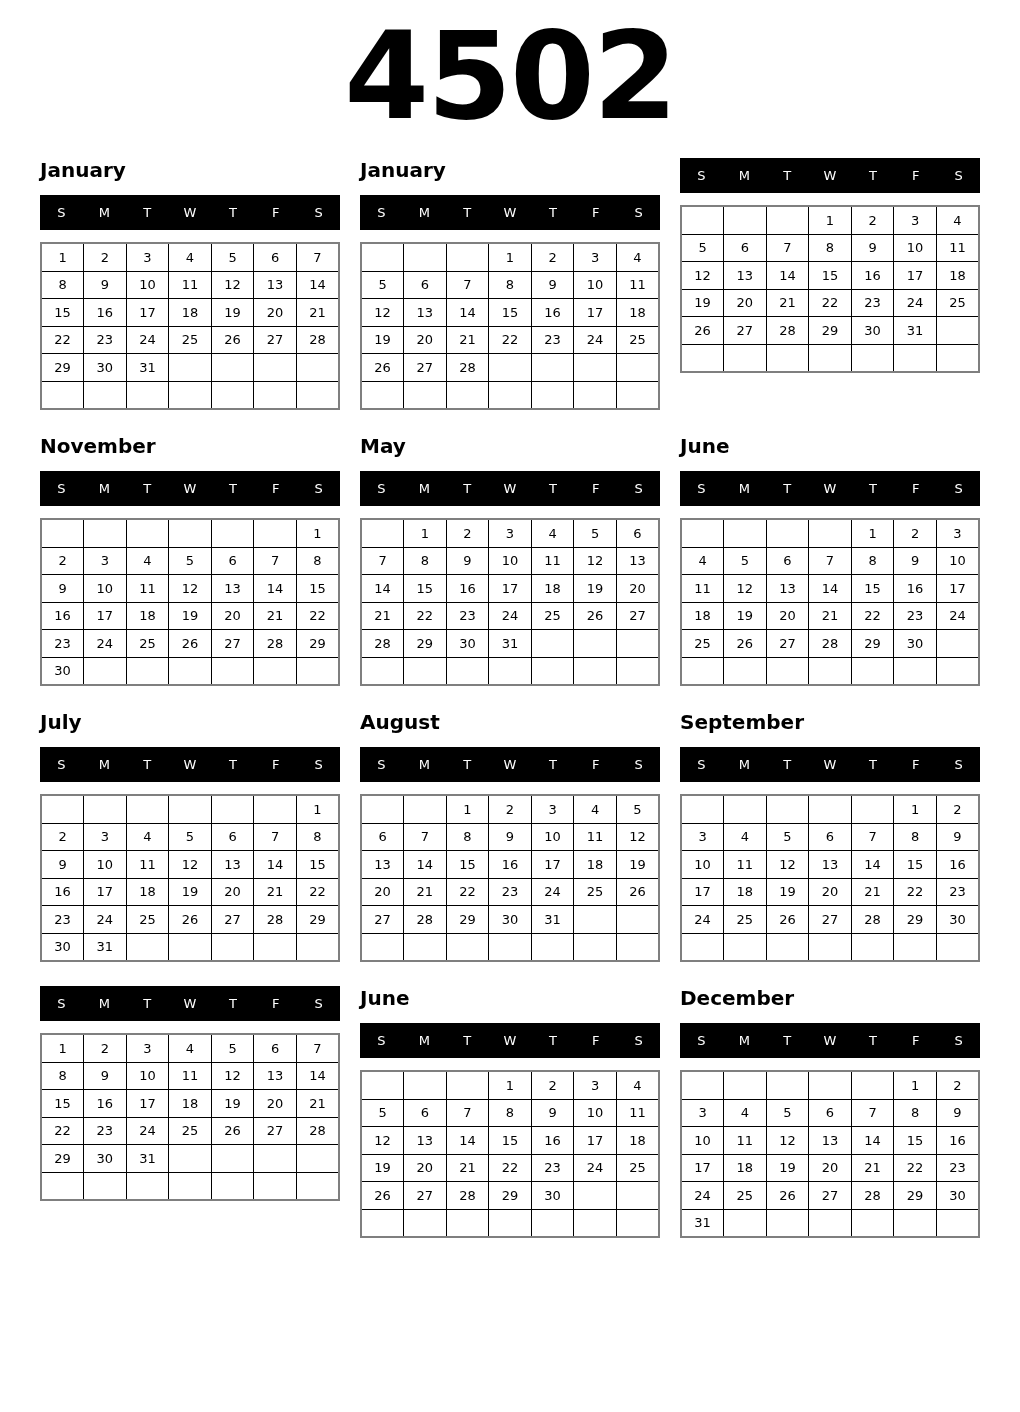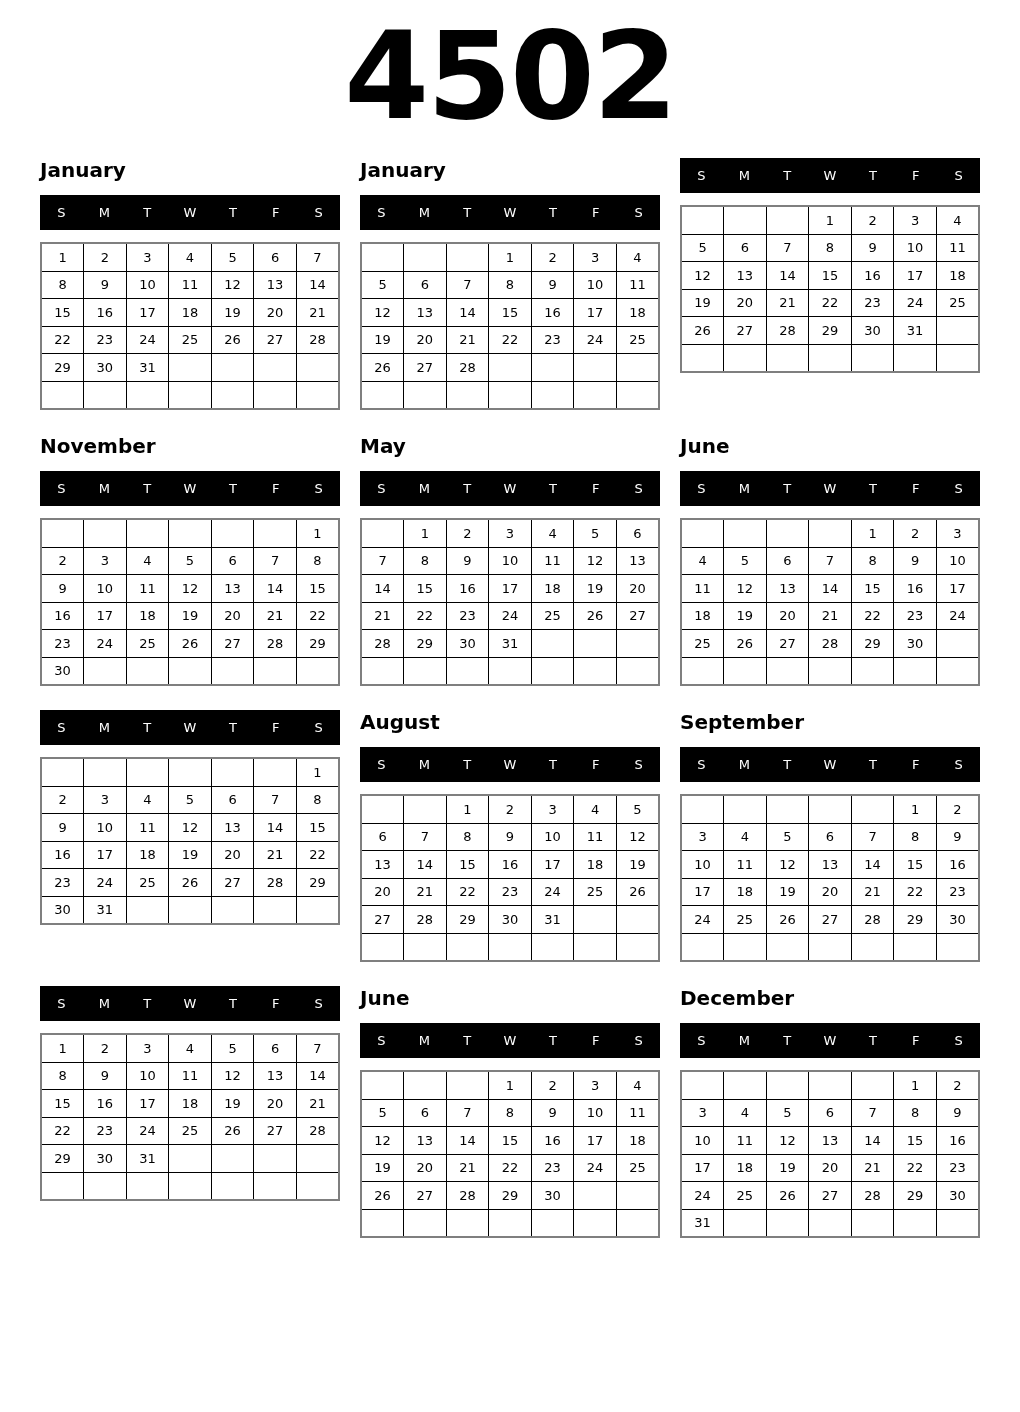"July" h2.month-title { html: none -> <h2>July</h2> }
